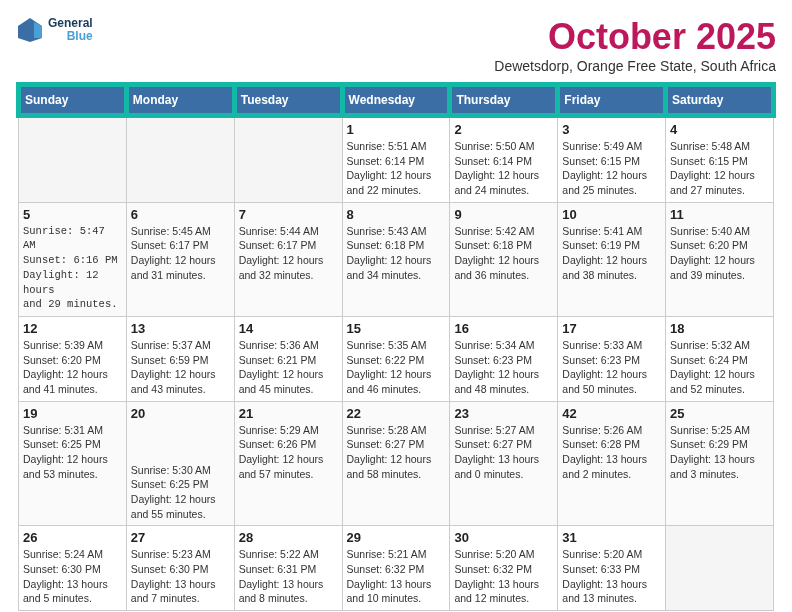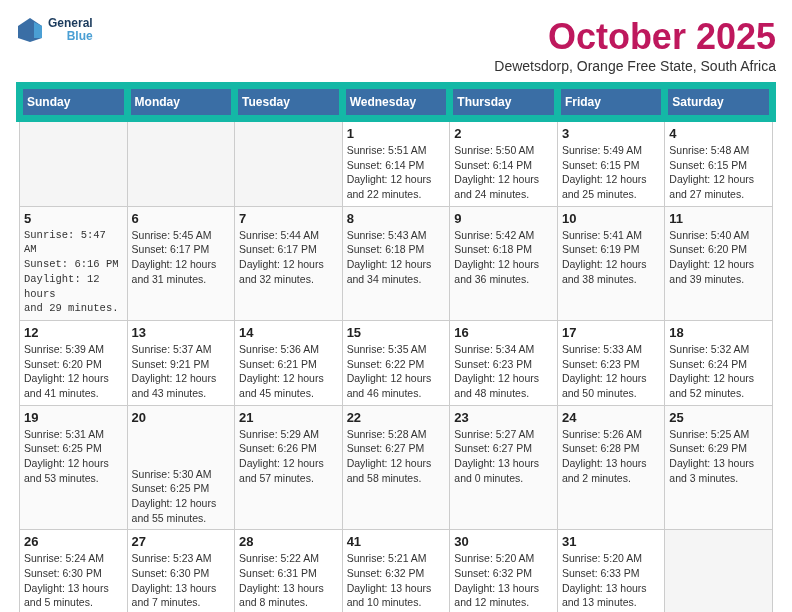"Sunday" .calendar th { border: 7px solid #14b8a6 -> 5px solid #14b8a6 }
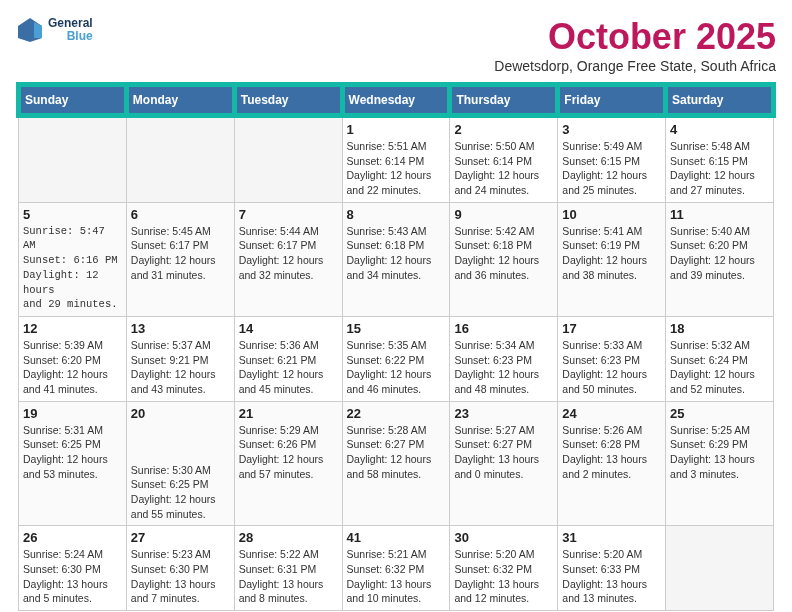"Sunrise: 5:37 AM" div.day-info { text: 9:21 -> 6:59 }
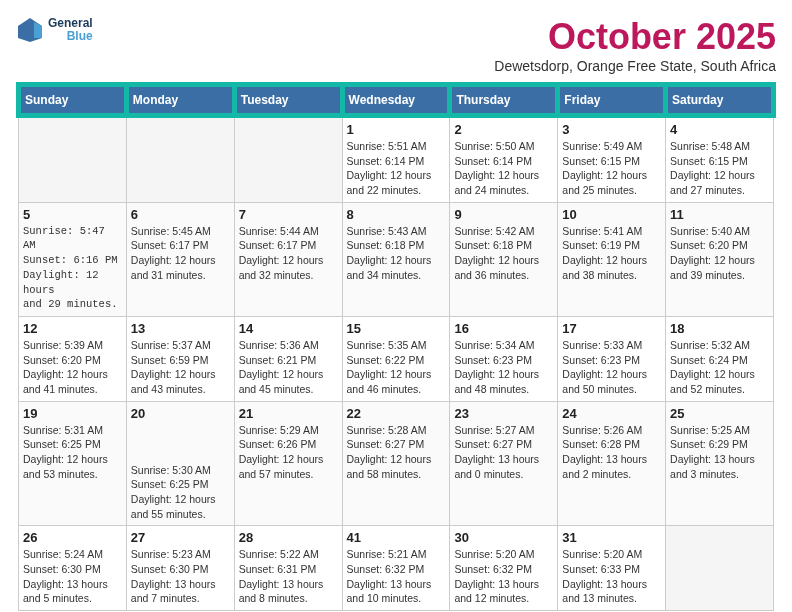"24" div.day-number { text: 24 -> 42 }
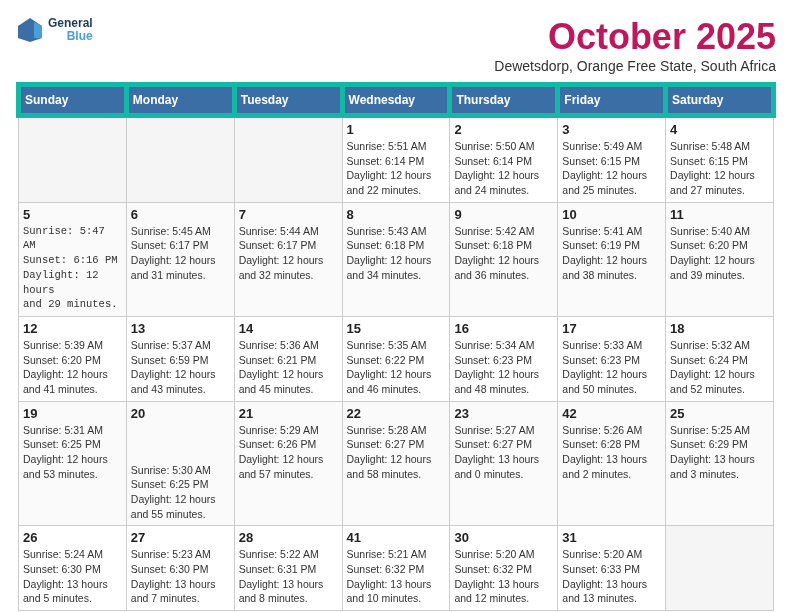"41" div.day-number { text: 41 -> 29 }
